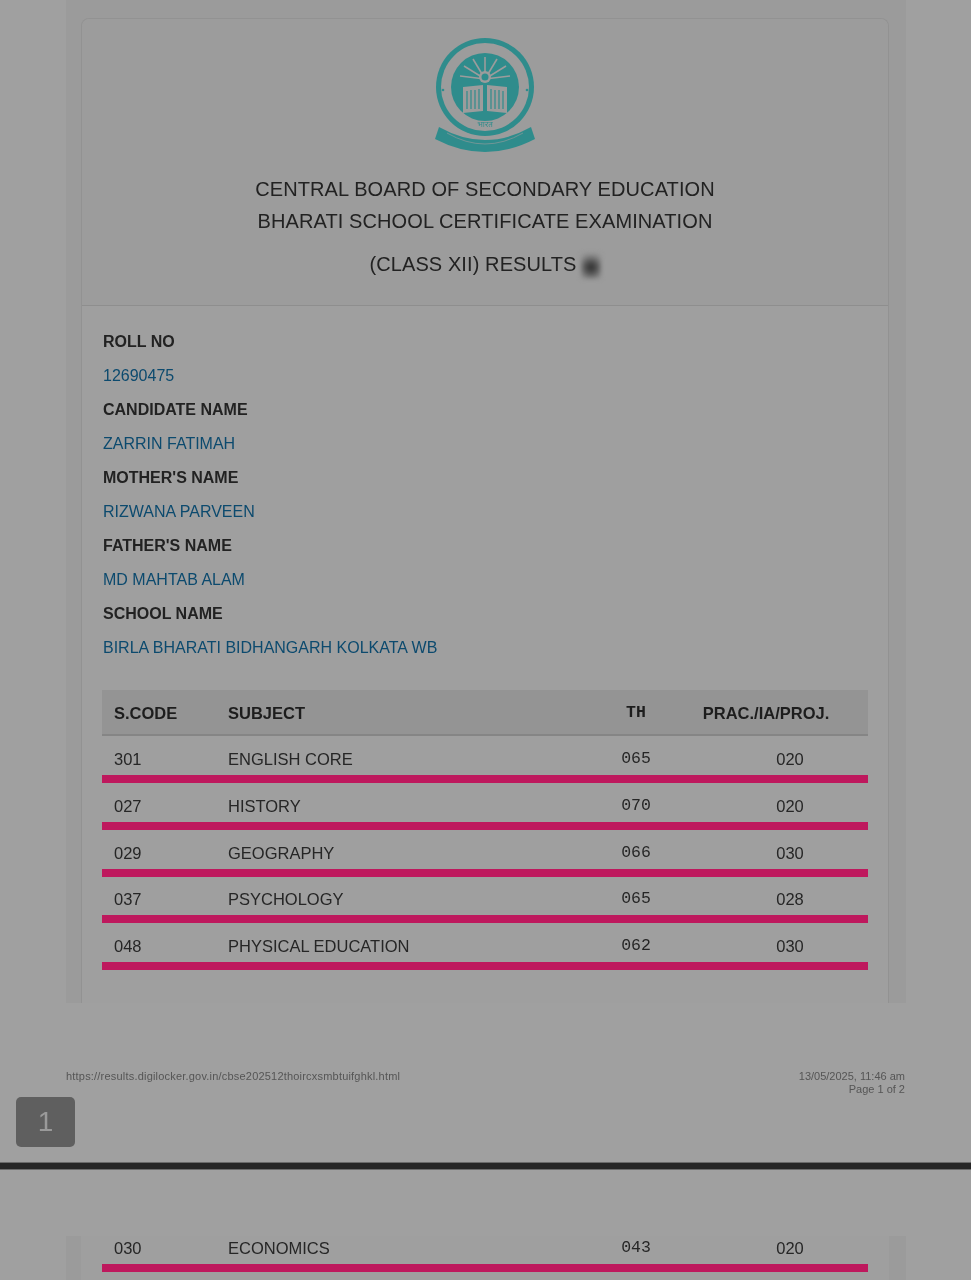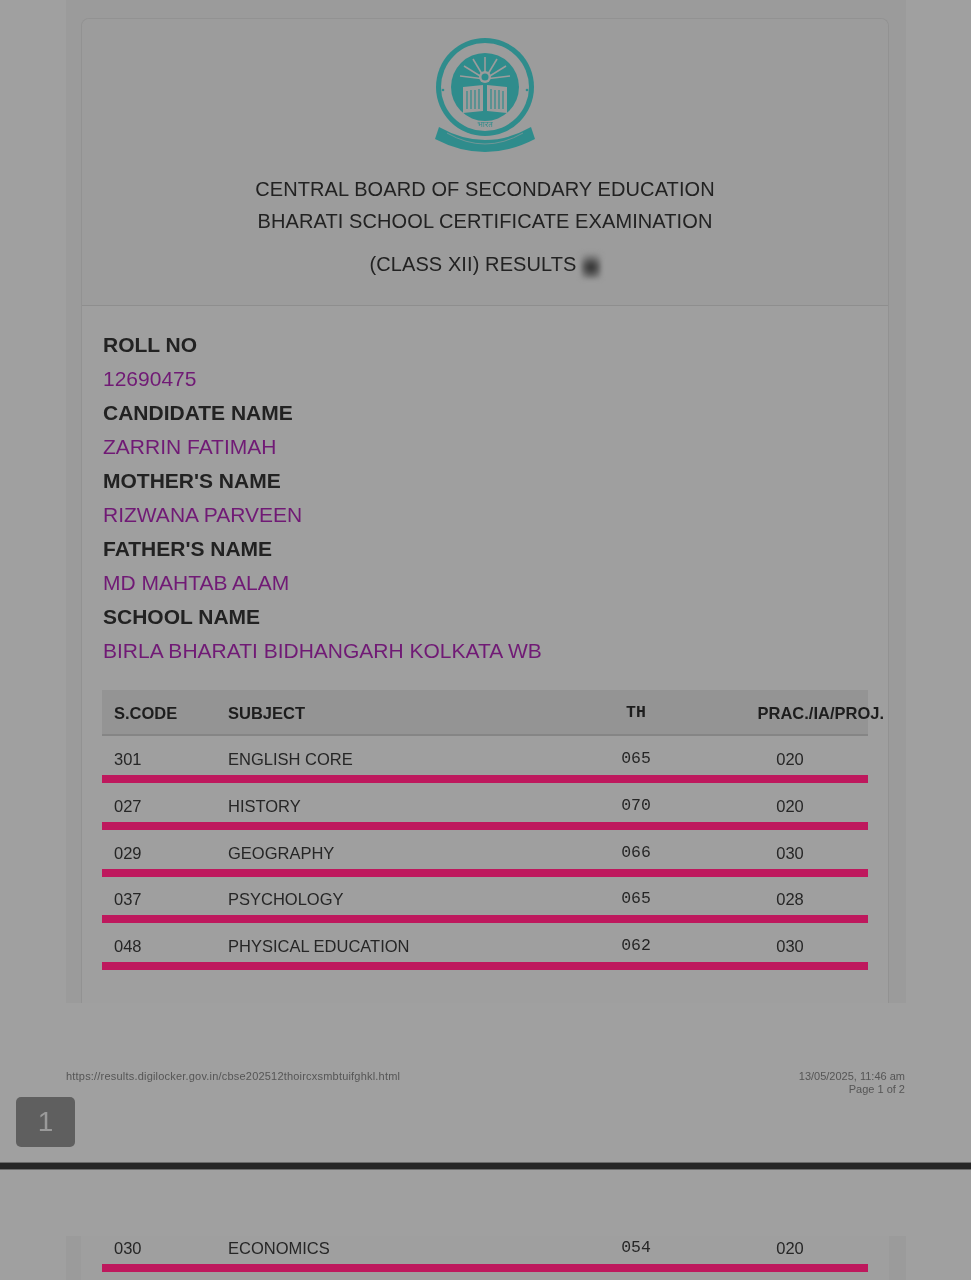"ROLL NO" .field-label, .field-value { font-size: 21px -> 16px }
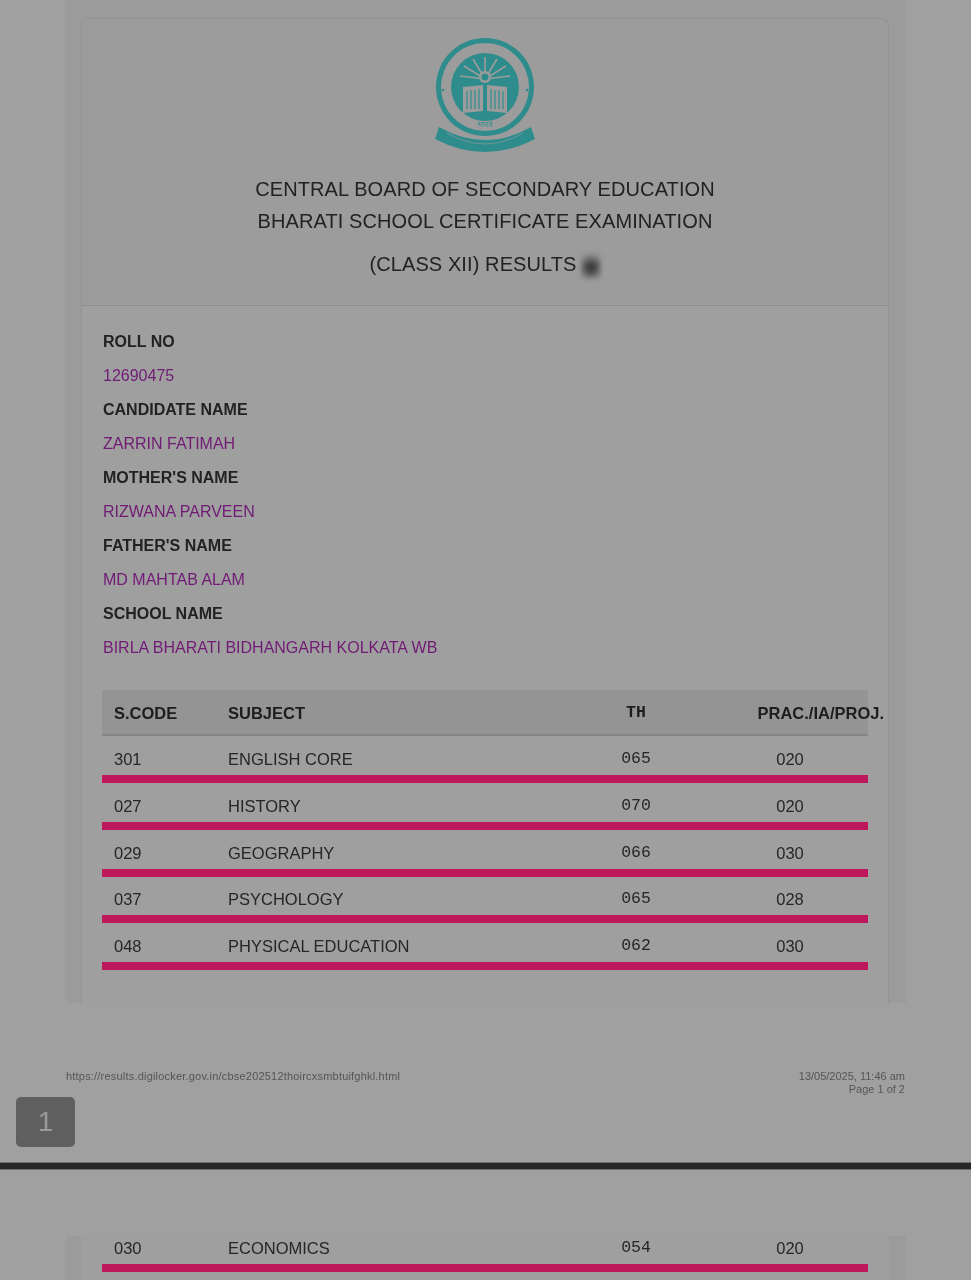"12690475" .field-value { color: #701a75 -> #0c4a6e }
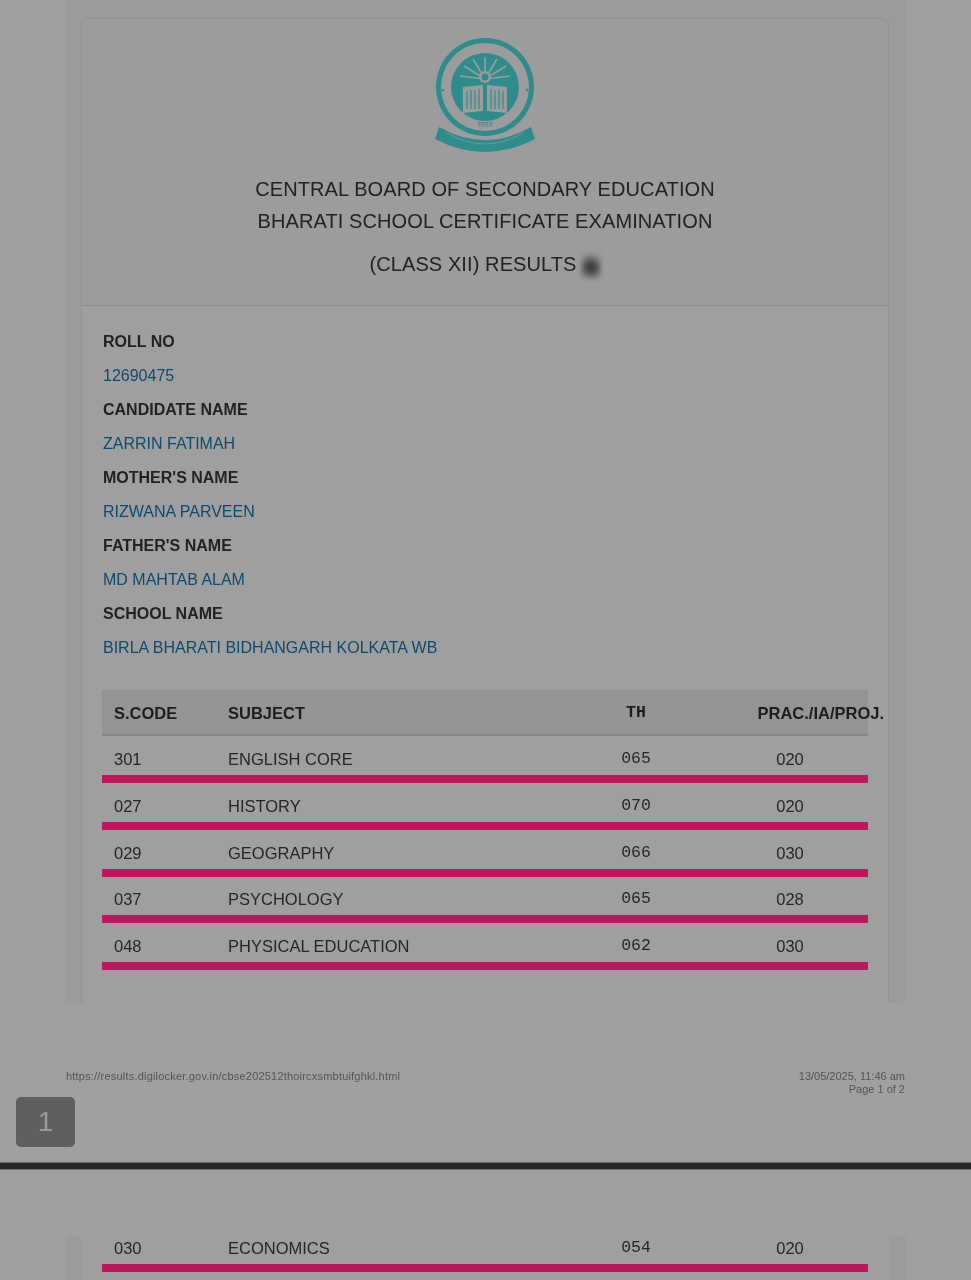"PRAC./IA/PROJ." .th.c-prac { left: 632px -> 589px; text-align: right -> center }
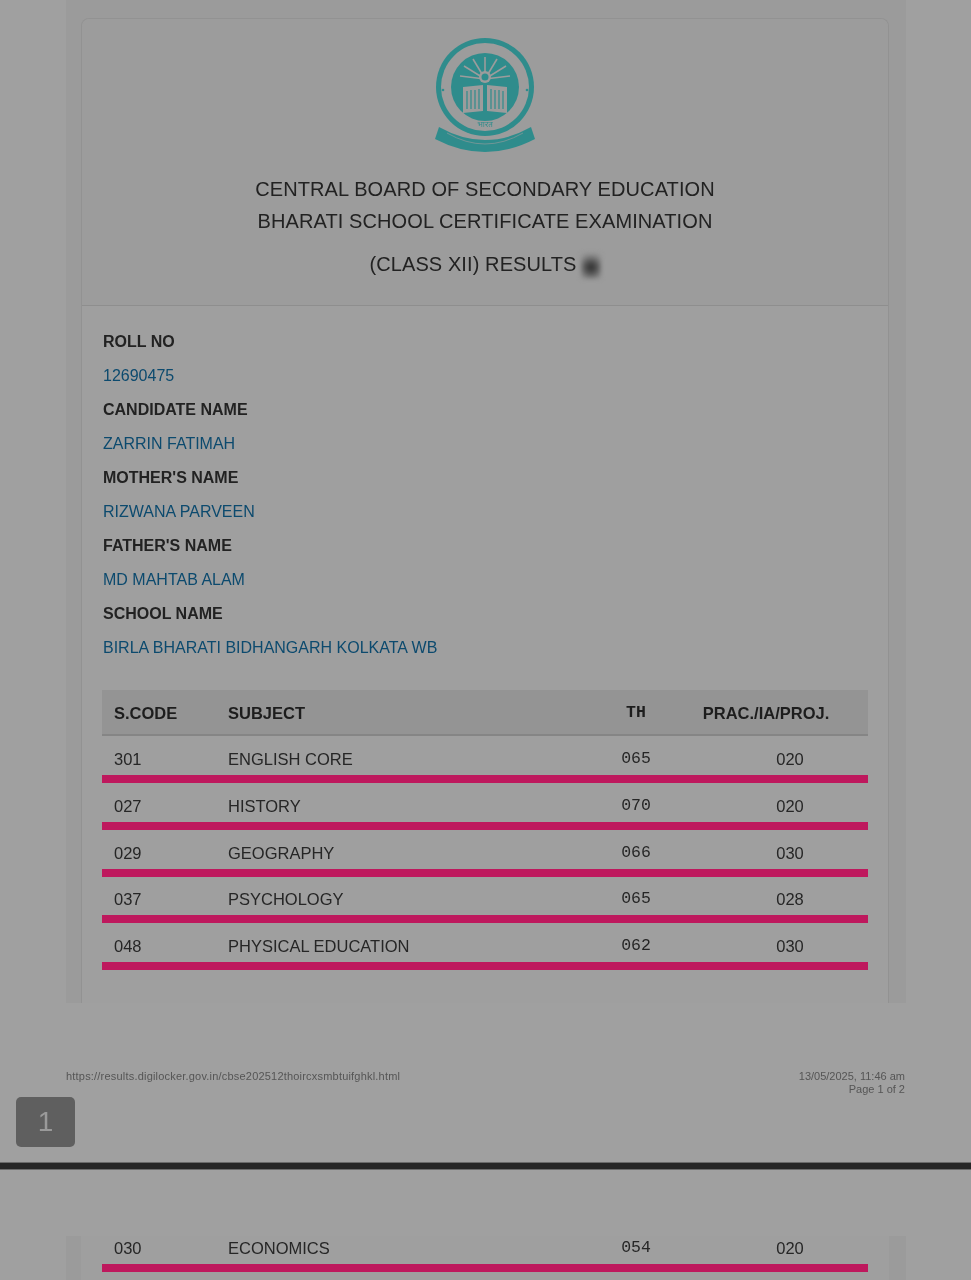"054" div.td { text: 054 -> 043 }
